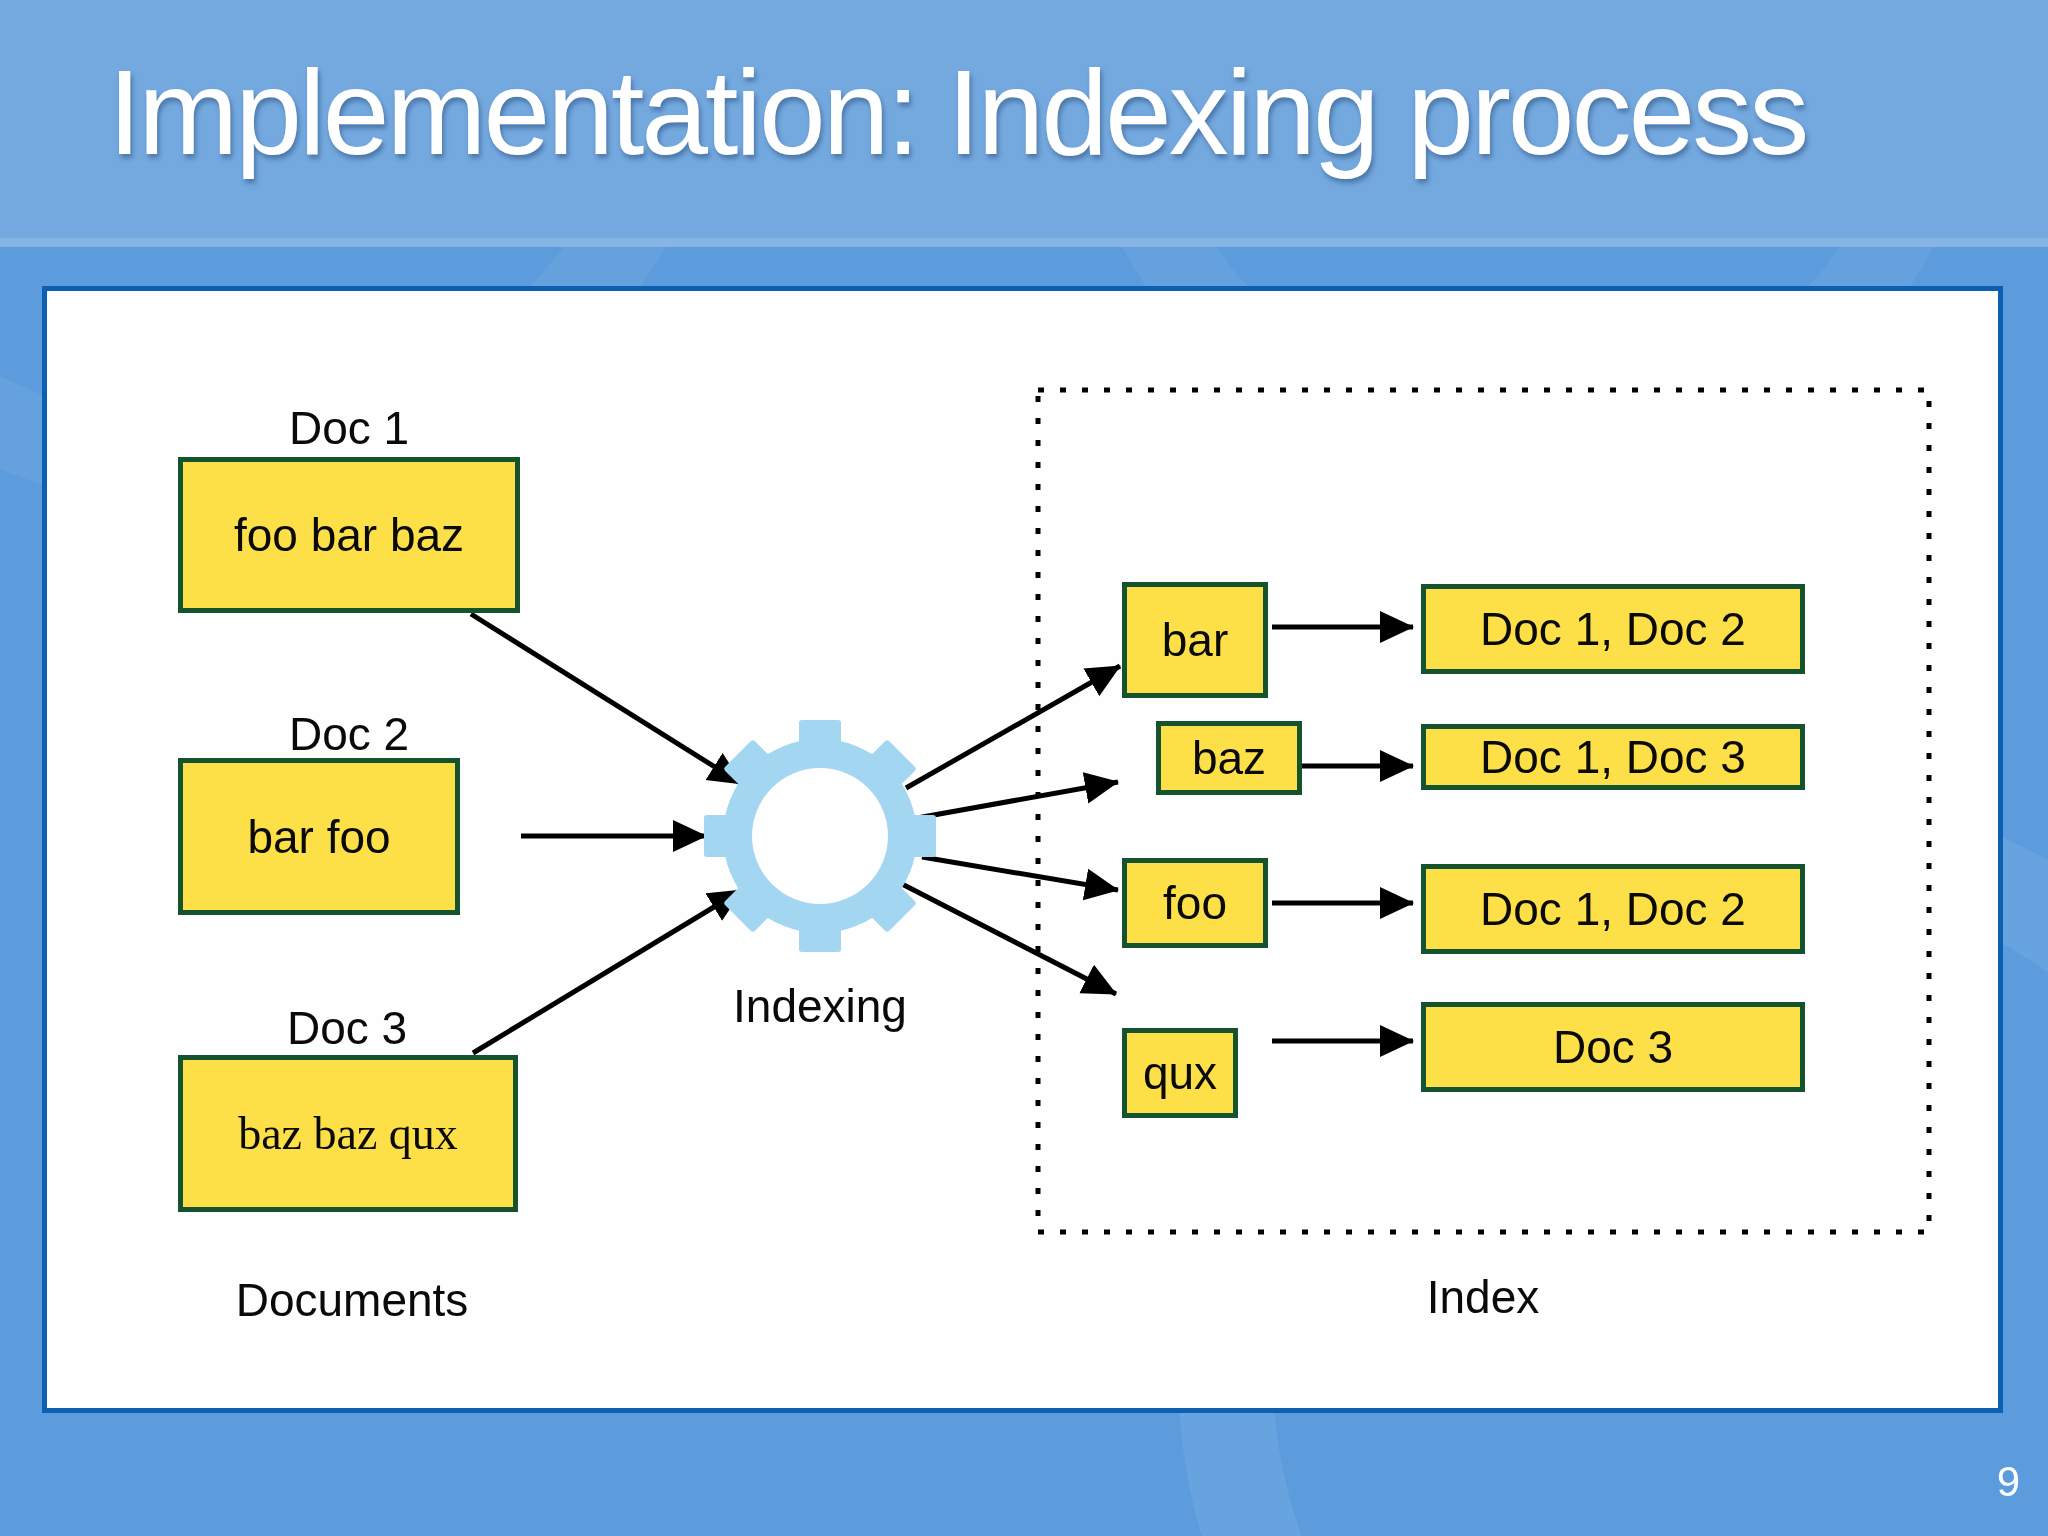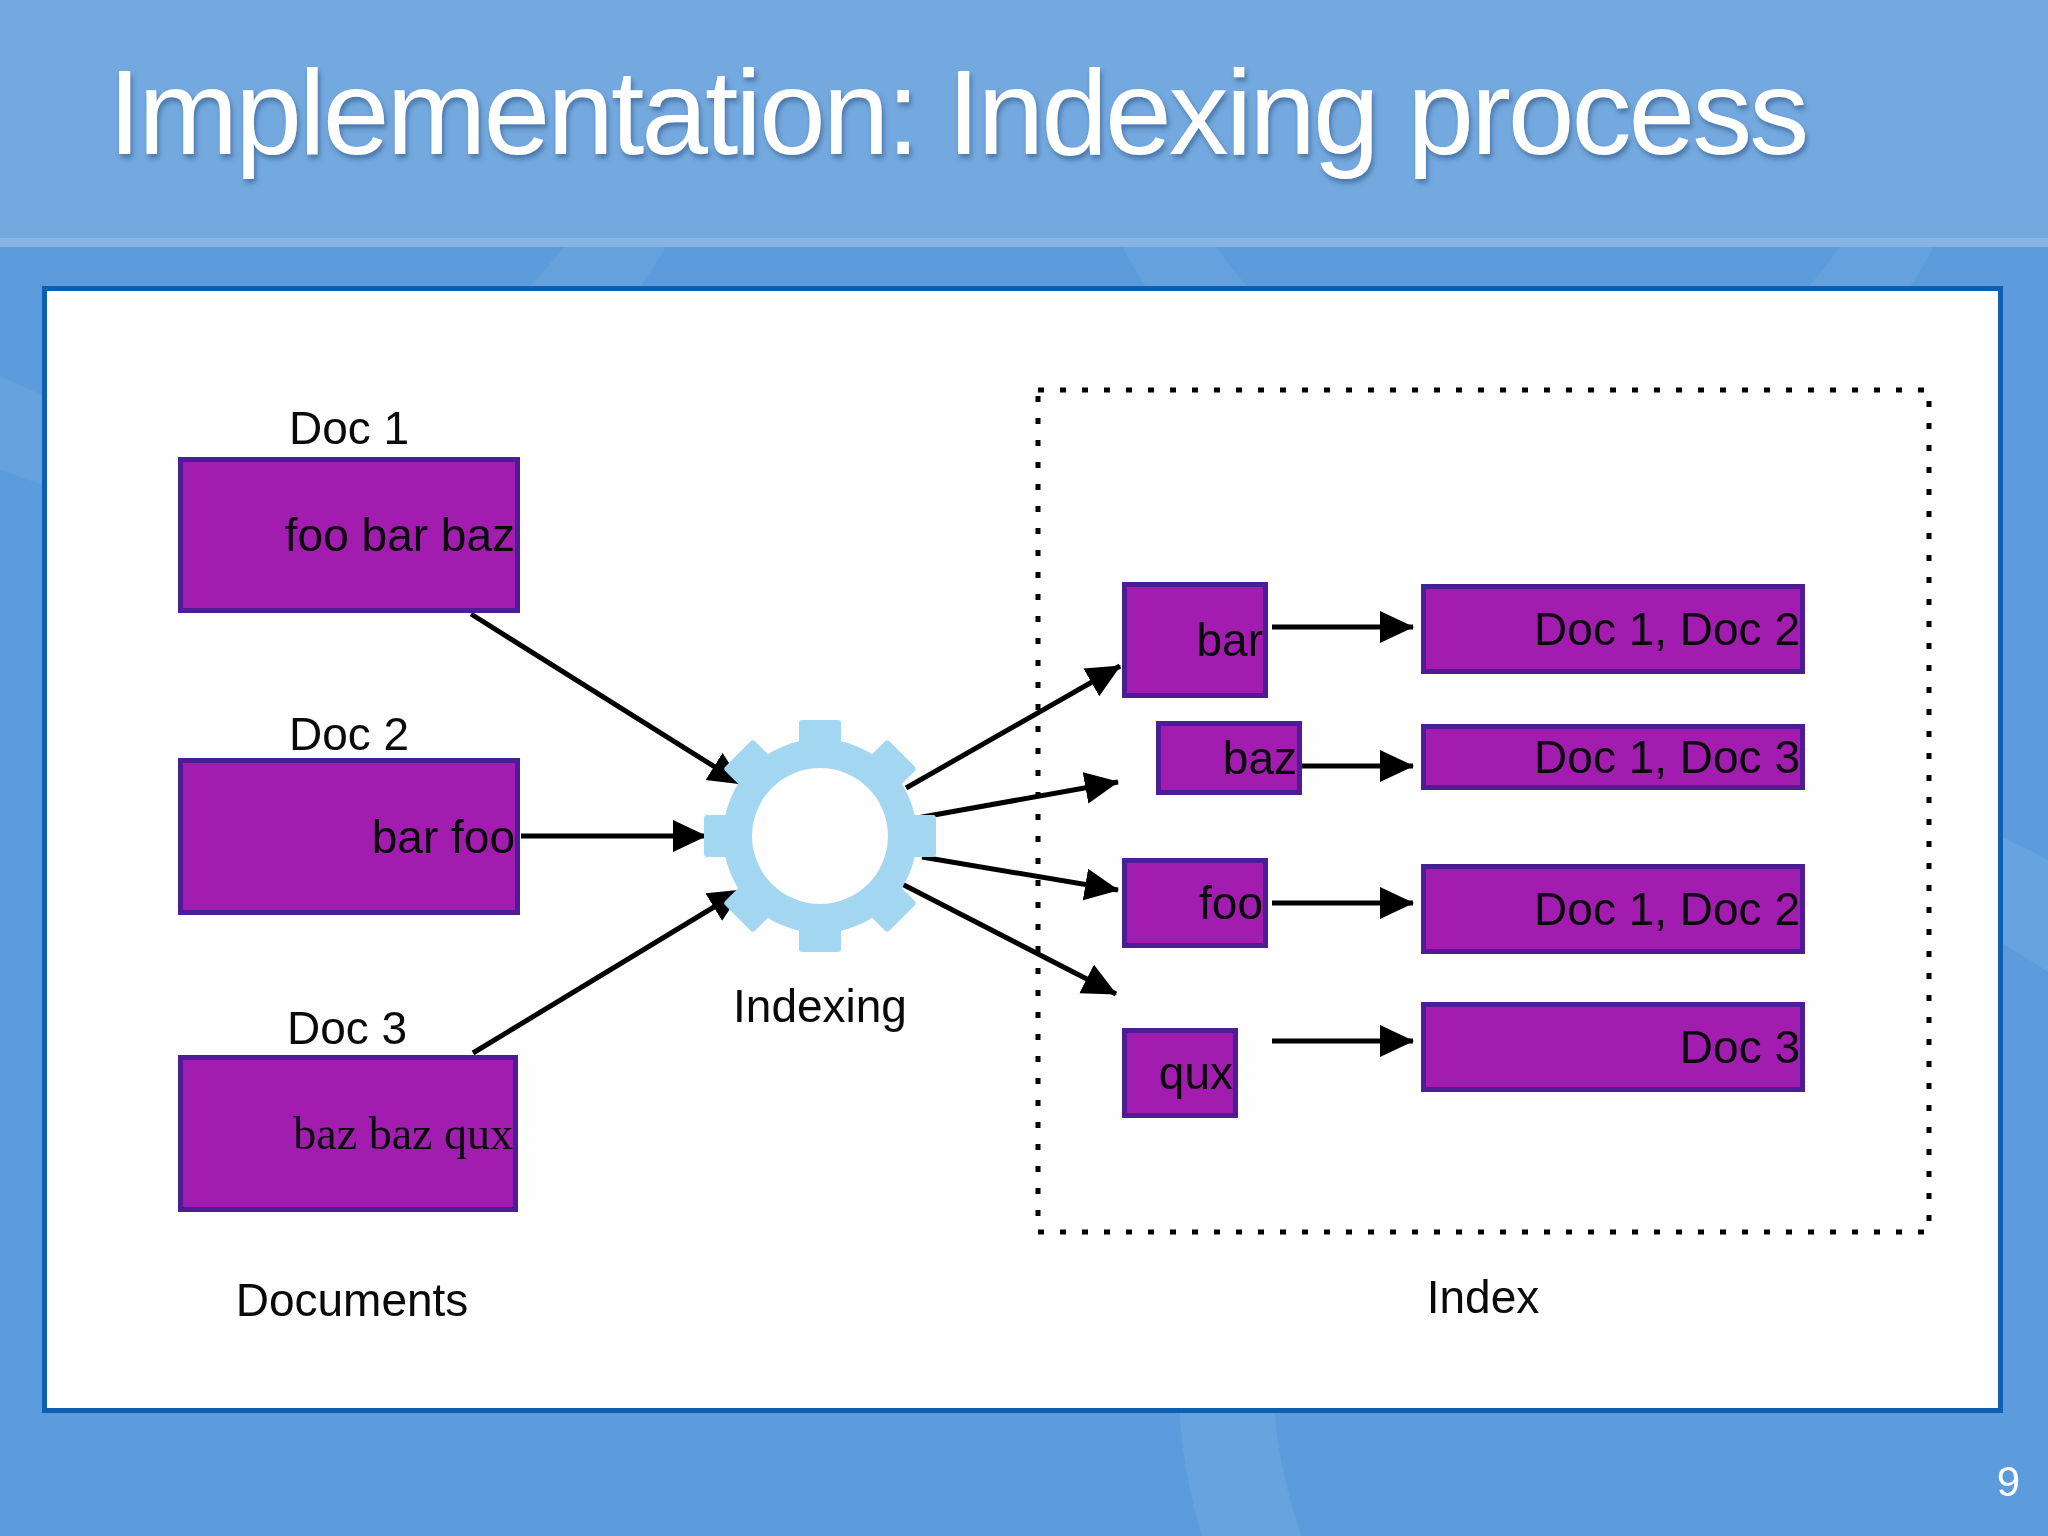"foo bar baz" .box { background: #a21caf -> #fde047; border: 5px solid #4c1d95 -> 5px solid #14532d; justify-content: flex-end -> center }
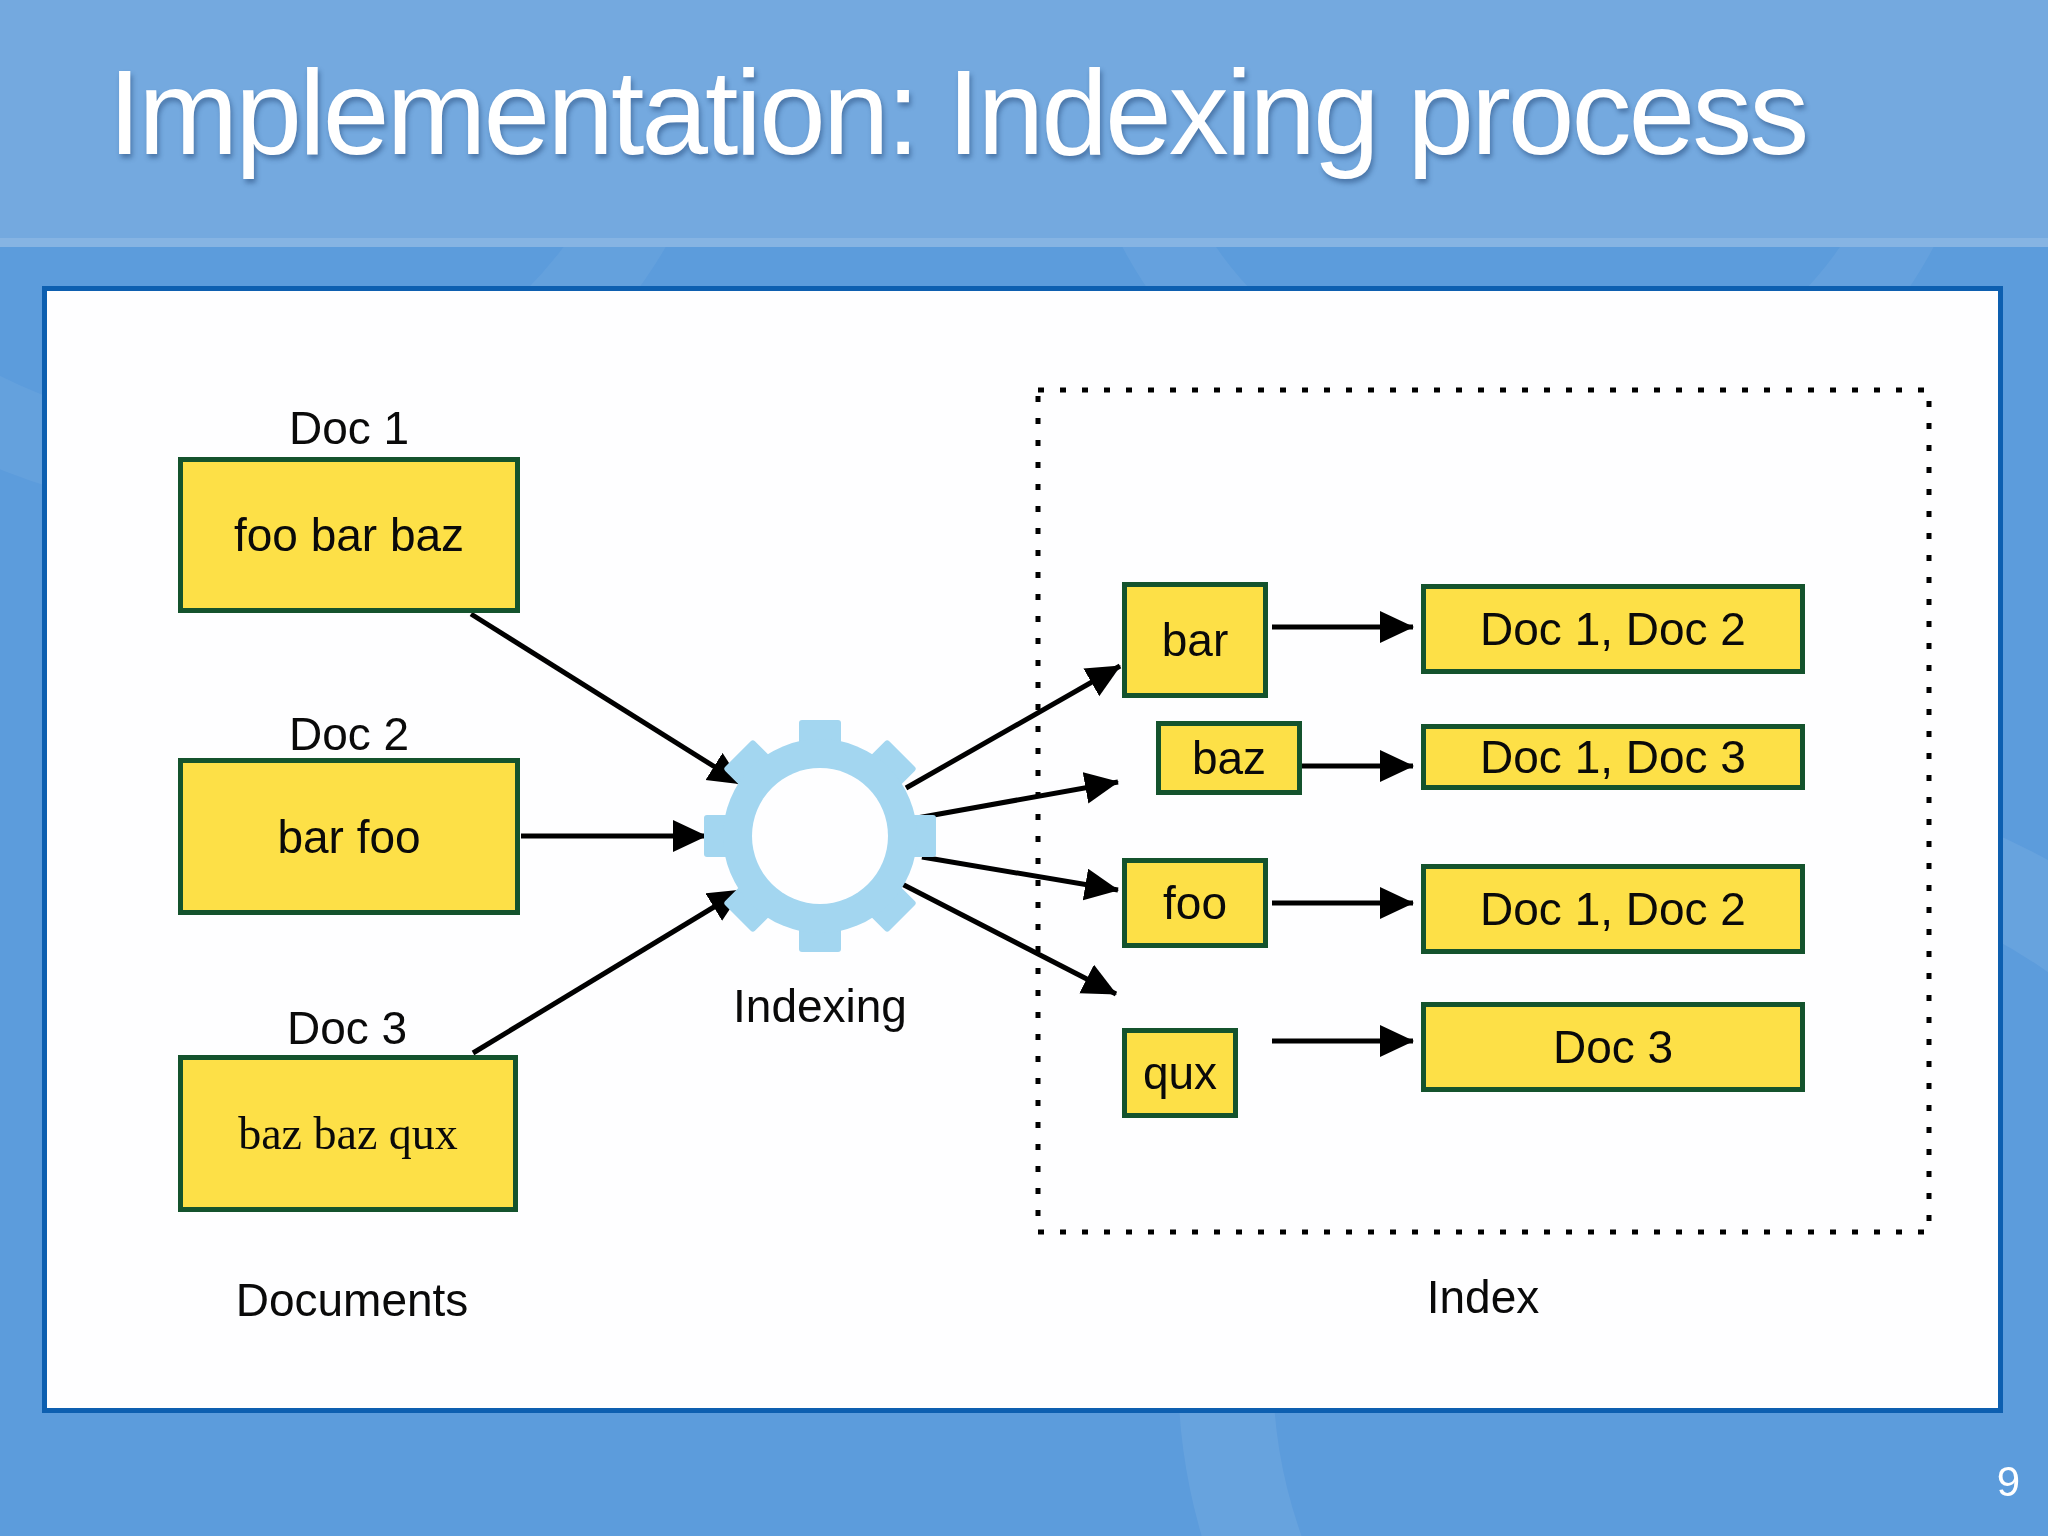"bar foo" div.box { width: 342px -> 282px }
